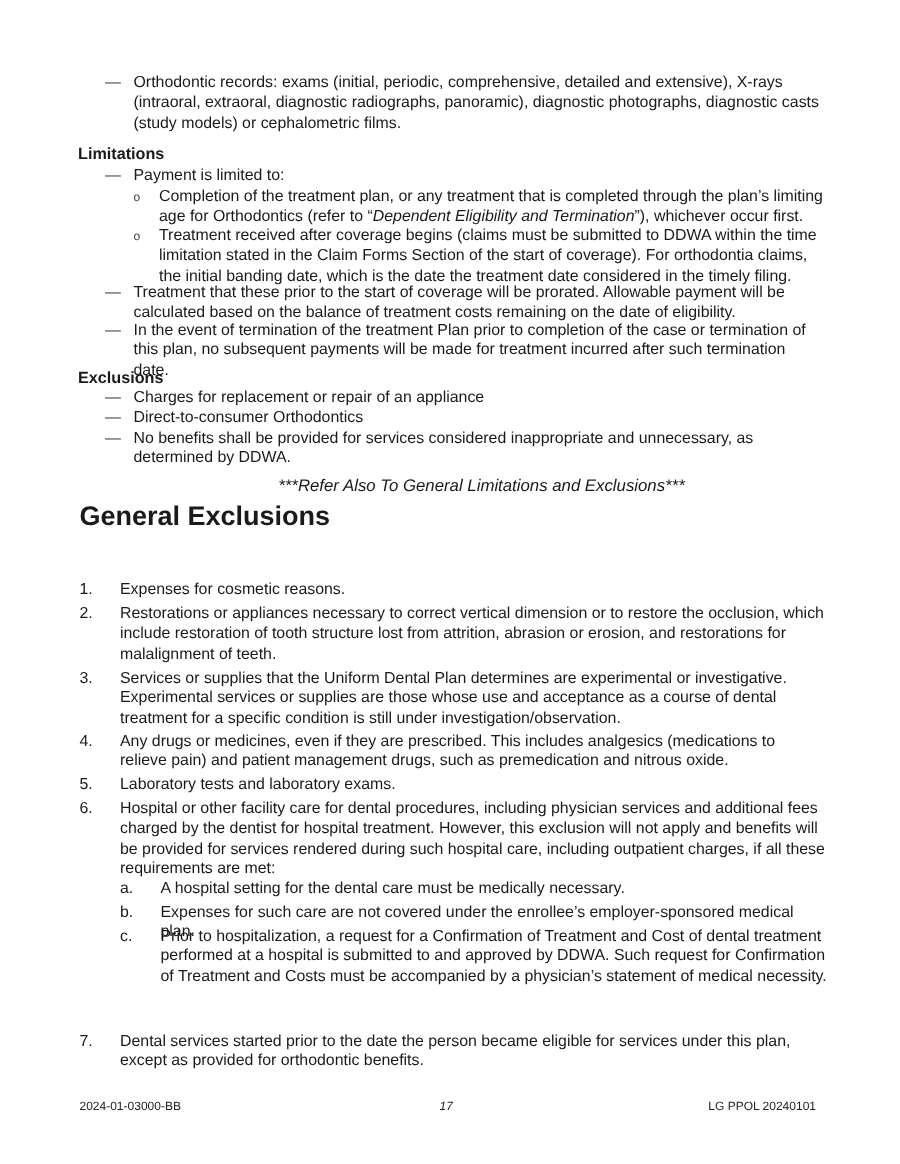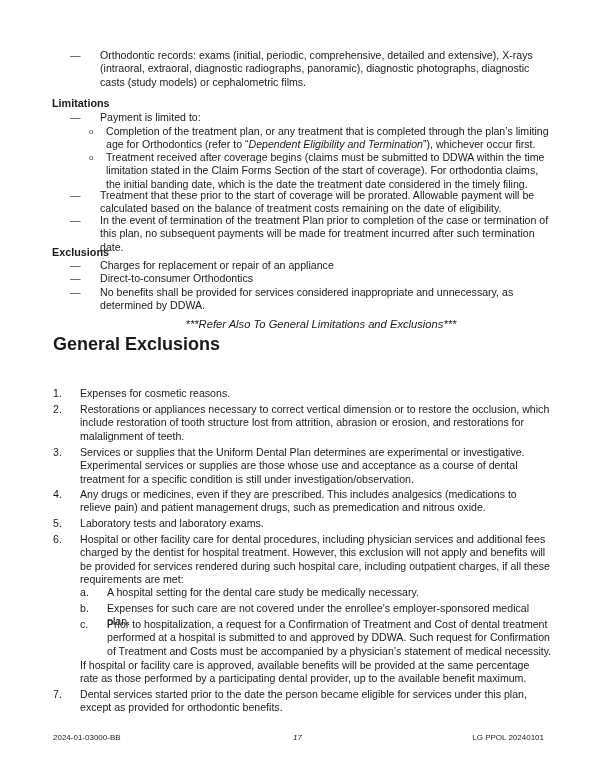"Orthodontic records: exams (initial," .dash-item .txt { margin-left: 30px -> 19px }
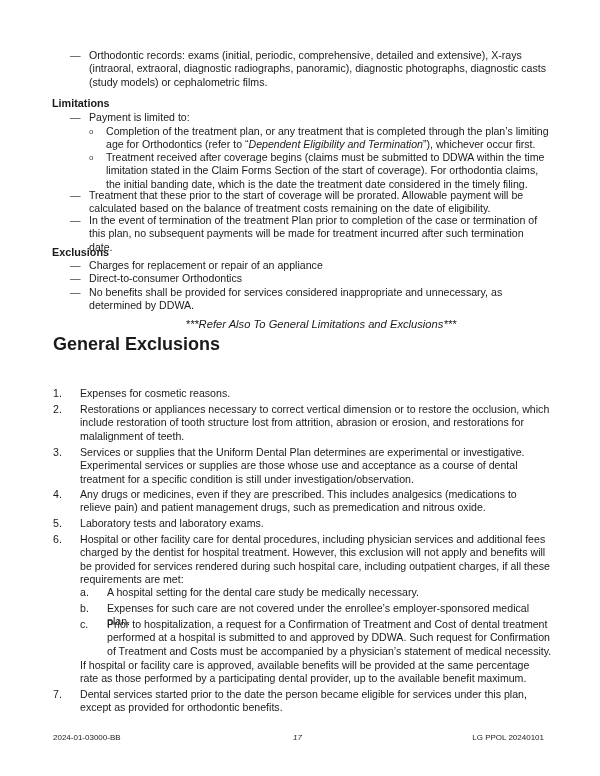"A hospital setting for the" span.txt { text: study -> must }
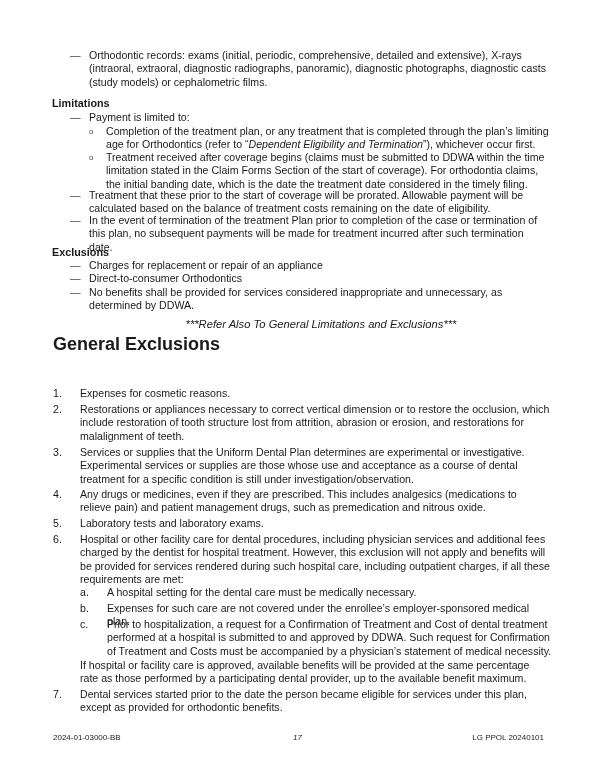"If hospital or facility care" div.cont-para { html: <div>If hospital or facility care is approved, available benefits will be provided at the same percentage rate as those performed by a participating dental provider, up to the available benefit maximum.</div> -> none }
